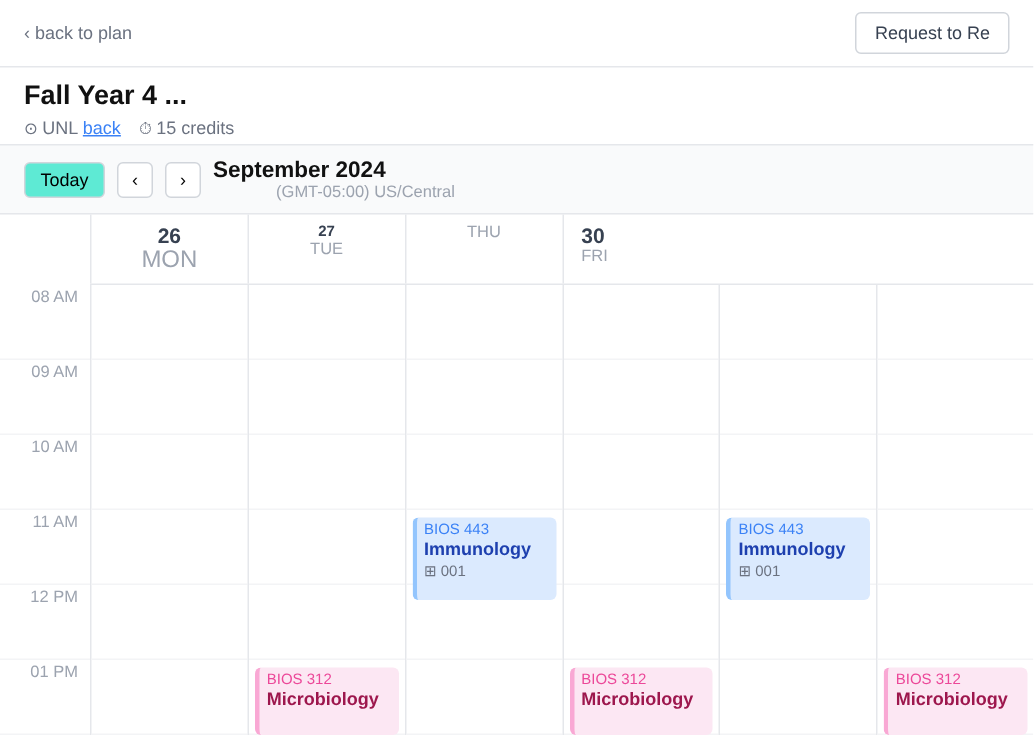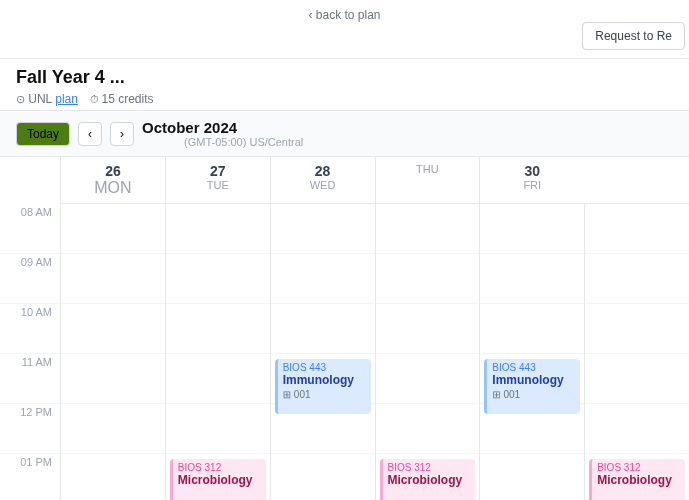"back to plan" .top-nav { flex-direction: column -> none; padding: 8px 4px -> 8px 16px }
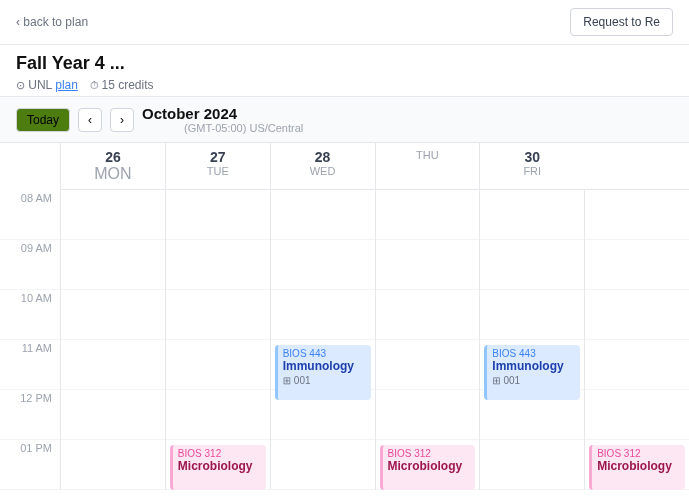"plan" a.edit-link { text: plan -> back }
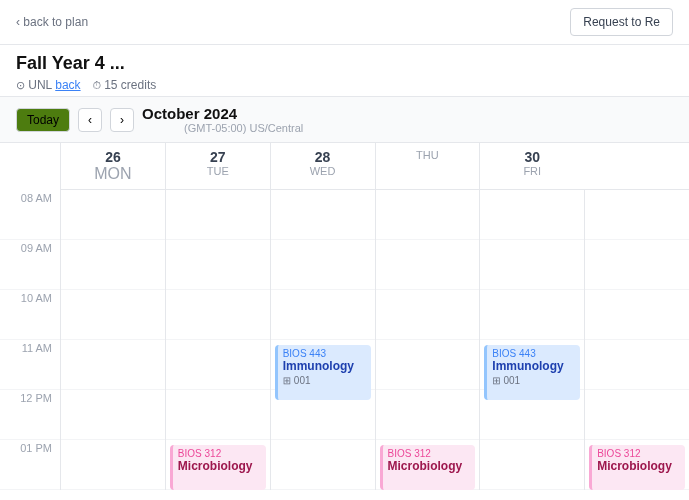"Today" .today-btn { background: #4d7c0f -> #5eead4 }
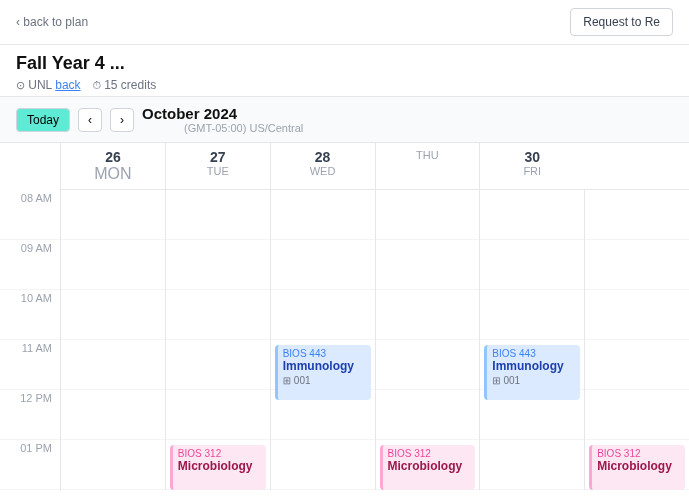"October 2024" span.month-title { text: October -> September }
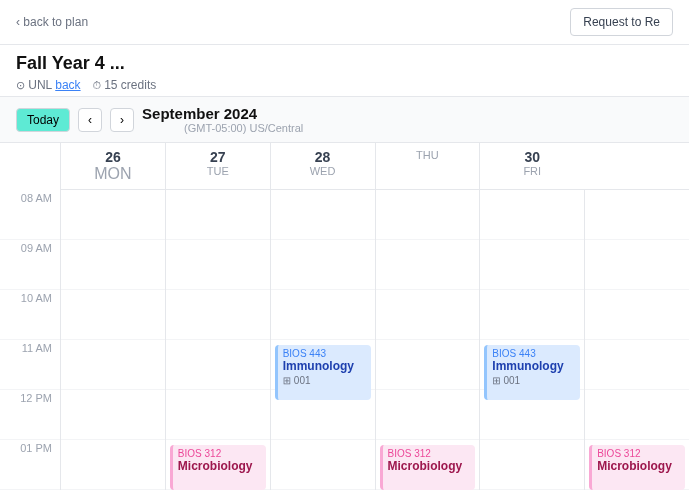"27" div { font-size: 14px -> 10px }
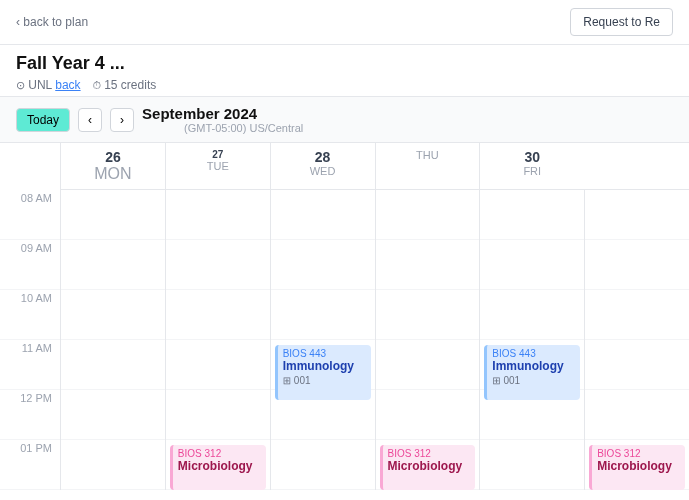"28" div { html: <div> <div>28</div> <div>WED</div> </div> -> none }
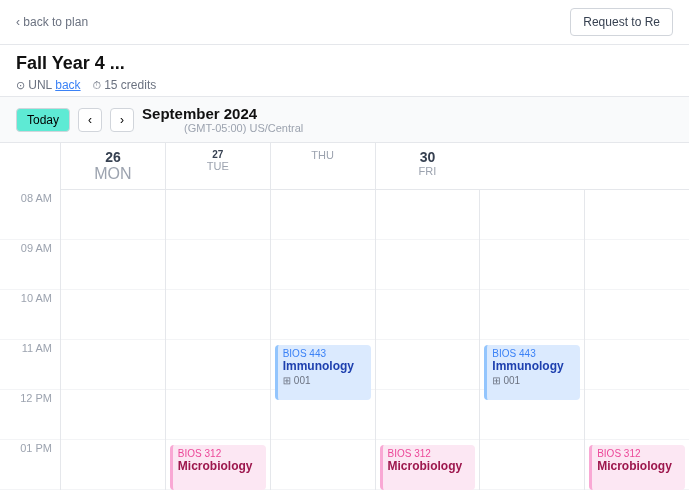"30" div { text-align: center -> none }
